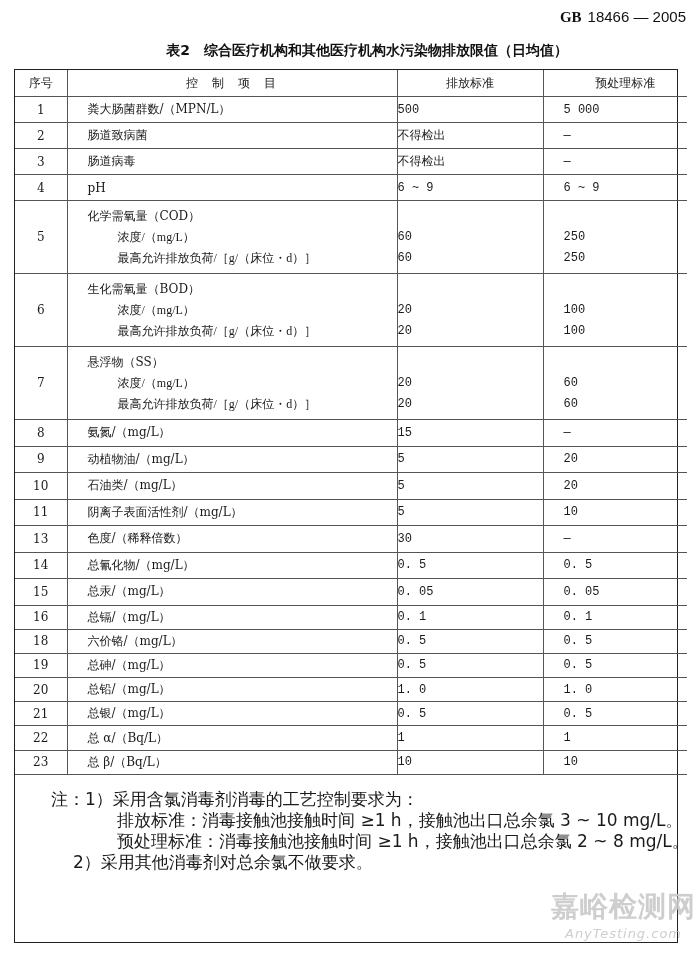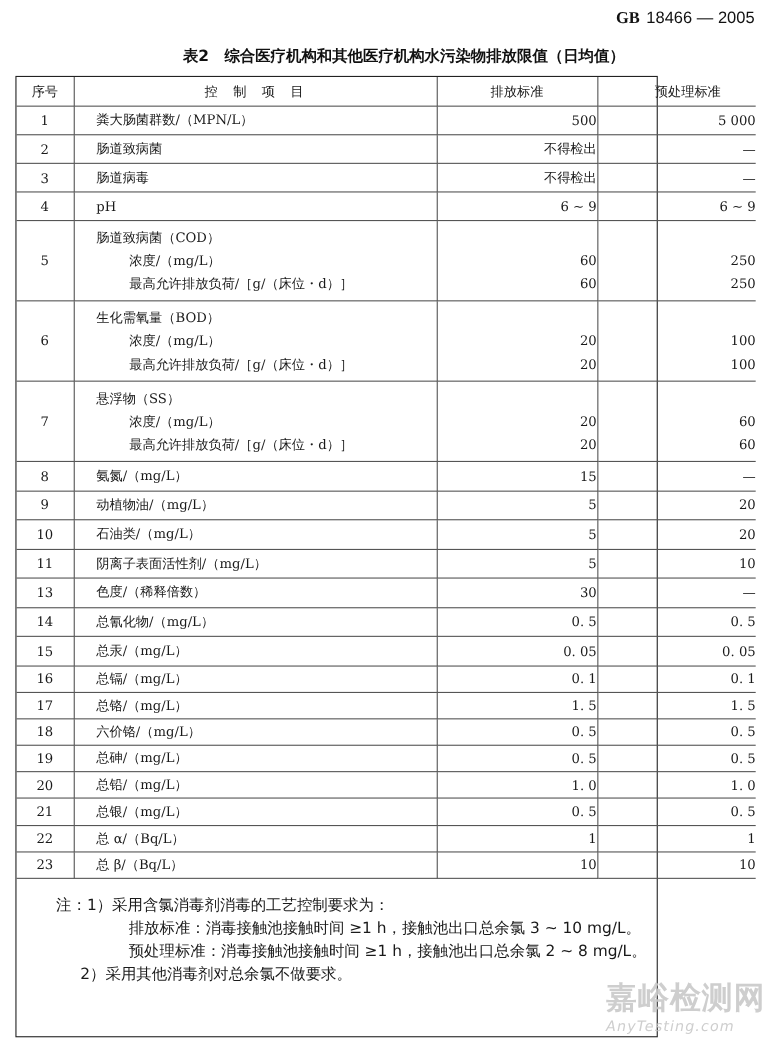"序号" .table-wrap { width: 584px -> 664px }
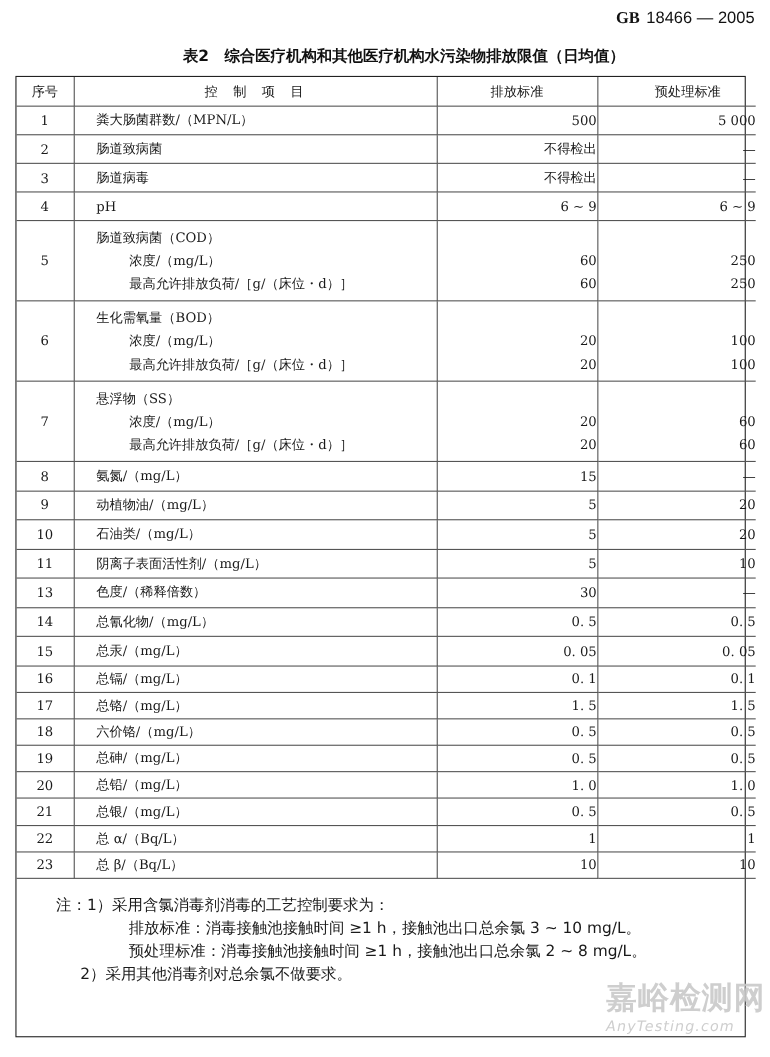"500" td.val { font-family: none -> Liberation Mono, monospace; text-align: right -> left }
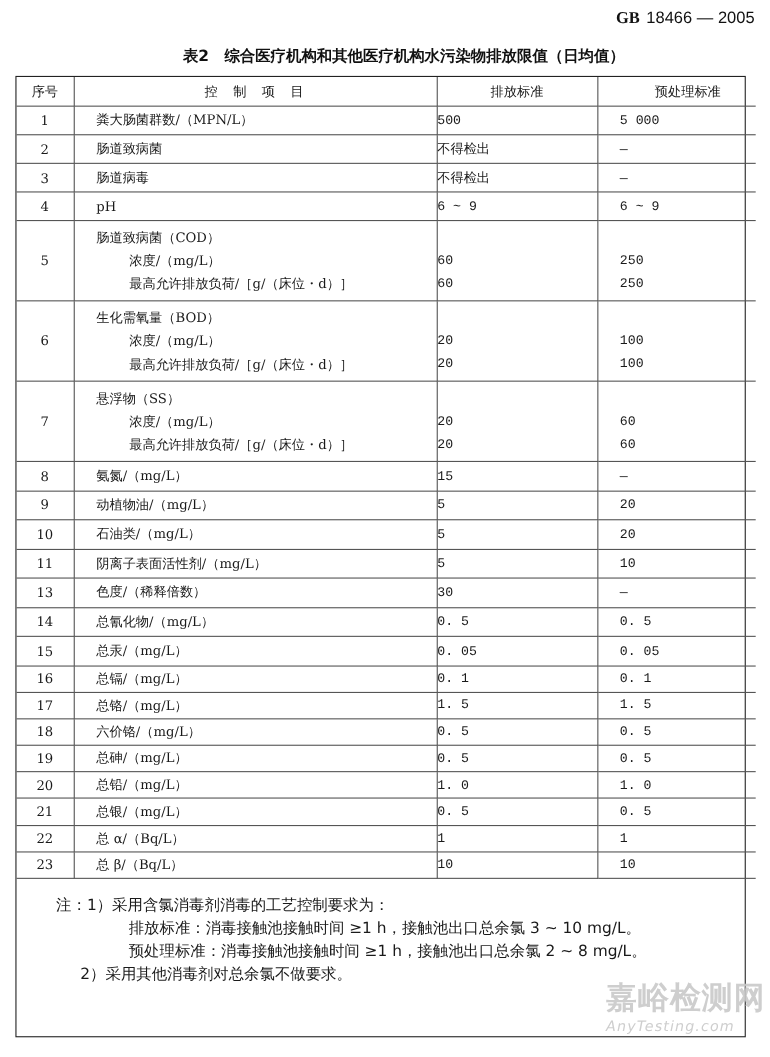"肠道致病菌（COD）" span.main { text: 肠道致病菌 -> 化学需氧量 }
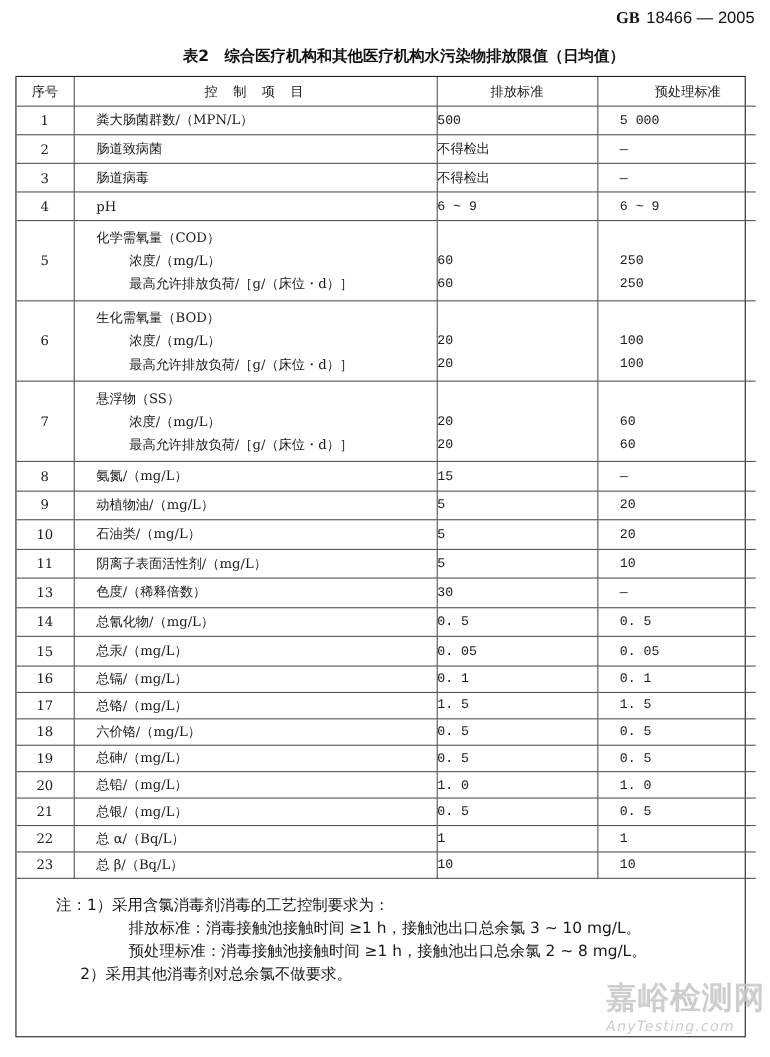"浓度/（mg/L）" .sub { font-family: none -> Liberation Serif, serif }
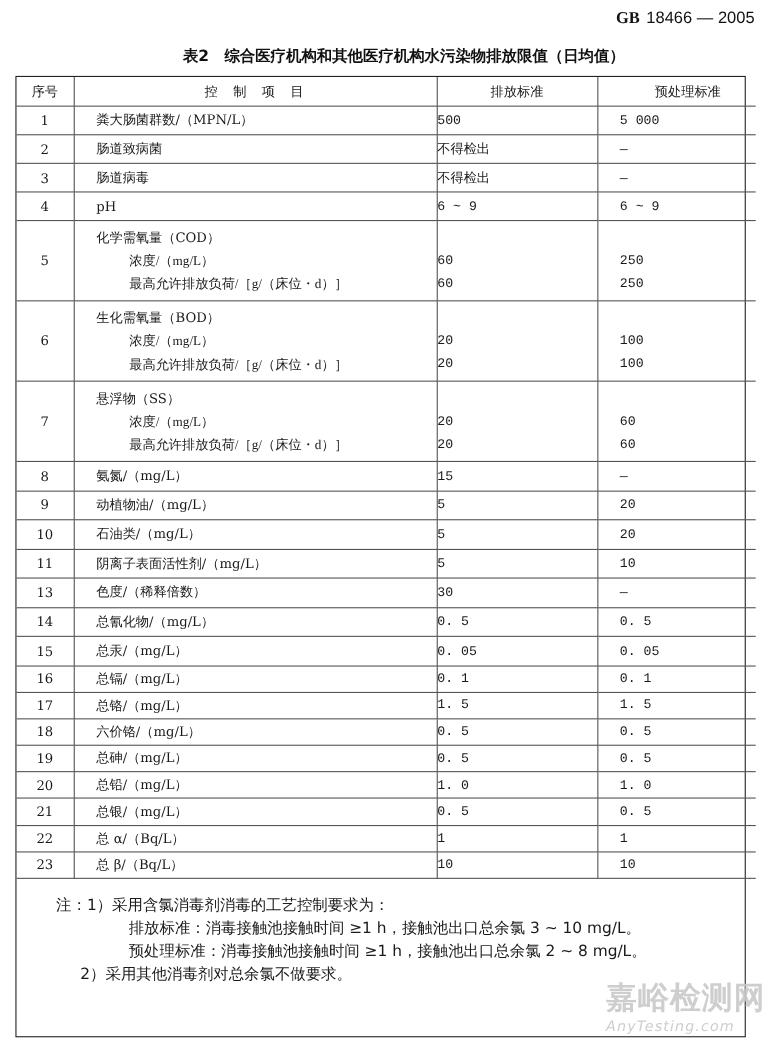"17" tr.r-c { html: <tr> <td>17</td> <td>总铬/（mg/L）</td> <td>1. 5</td> <td>1. 5</td> </tr> -> none }
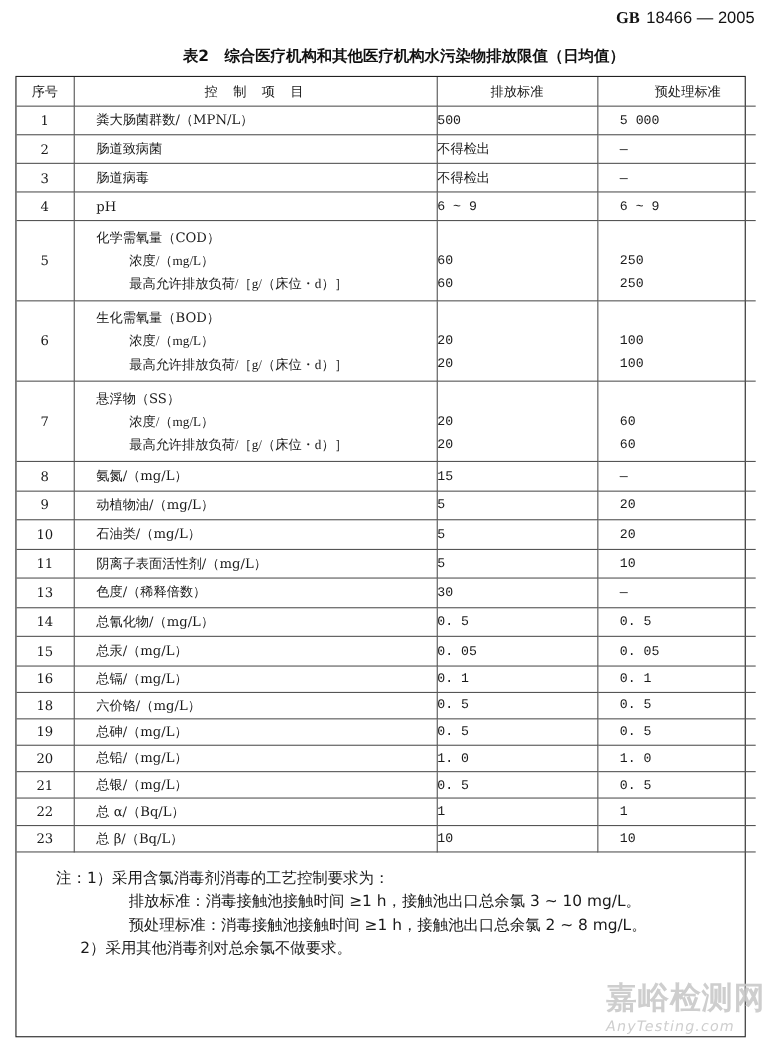"注：1）采用含氯消毒剂消毒的工艺控制要求为：" .notes { font-size: 14px -> 17px }
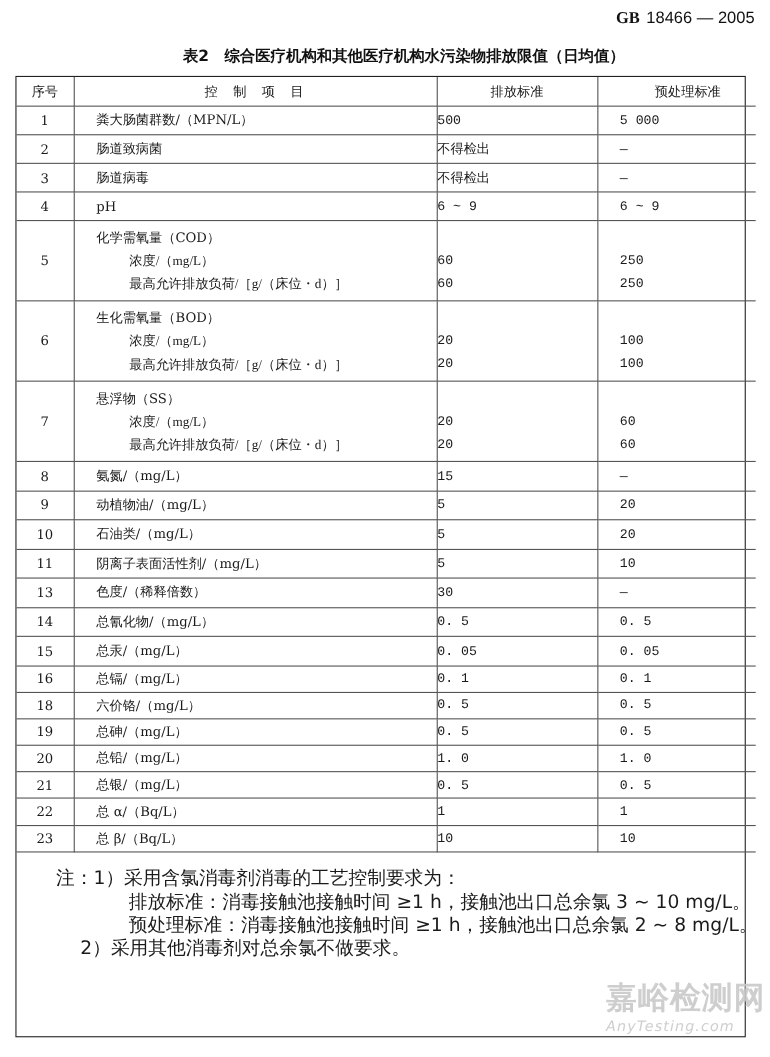"嘉峪检测网" .watermark { text-align: left -> center }
